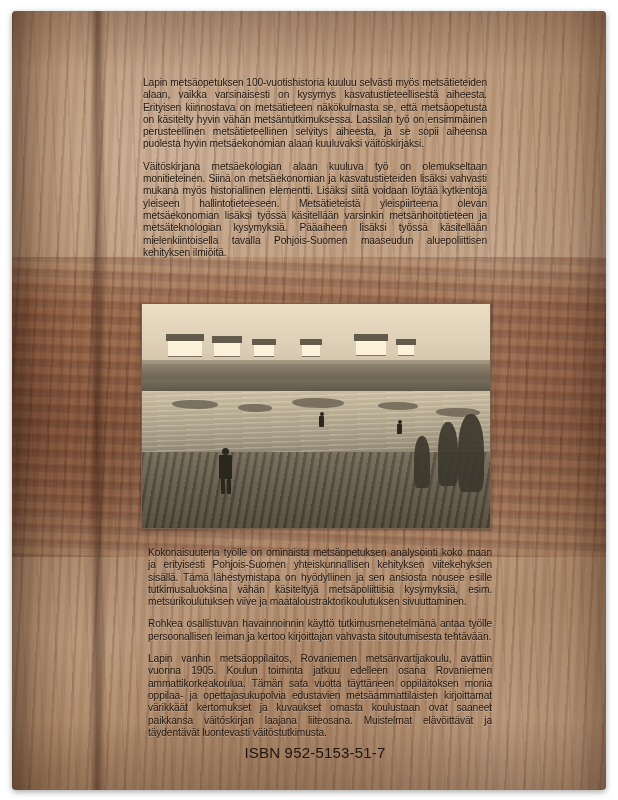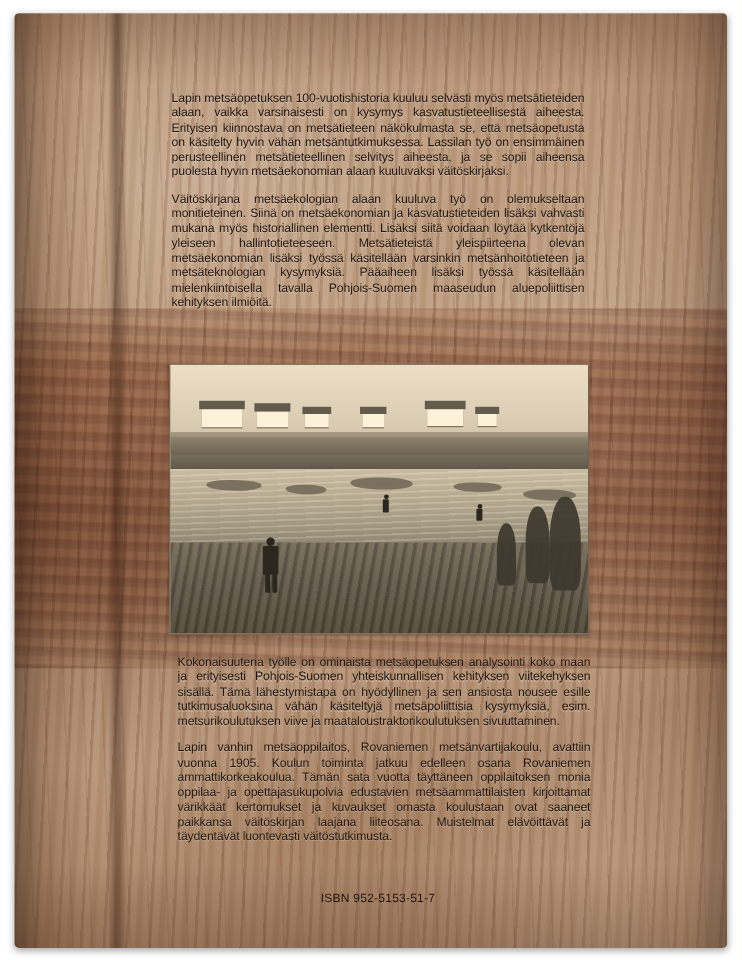"Rohkea osallistuvan havainnoinnin käyttö" p { html: none -> <p>Rohkea osallistuvan havainnoinnin käyttö tutkimusmenetelmänä antaa työlle persoonallisen leiman ja kertoo kirjoittajan vahvasta sitoutumisesta tehtävään.</p> }
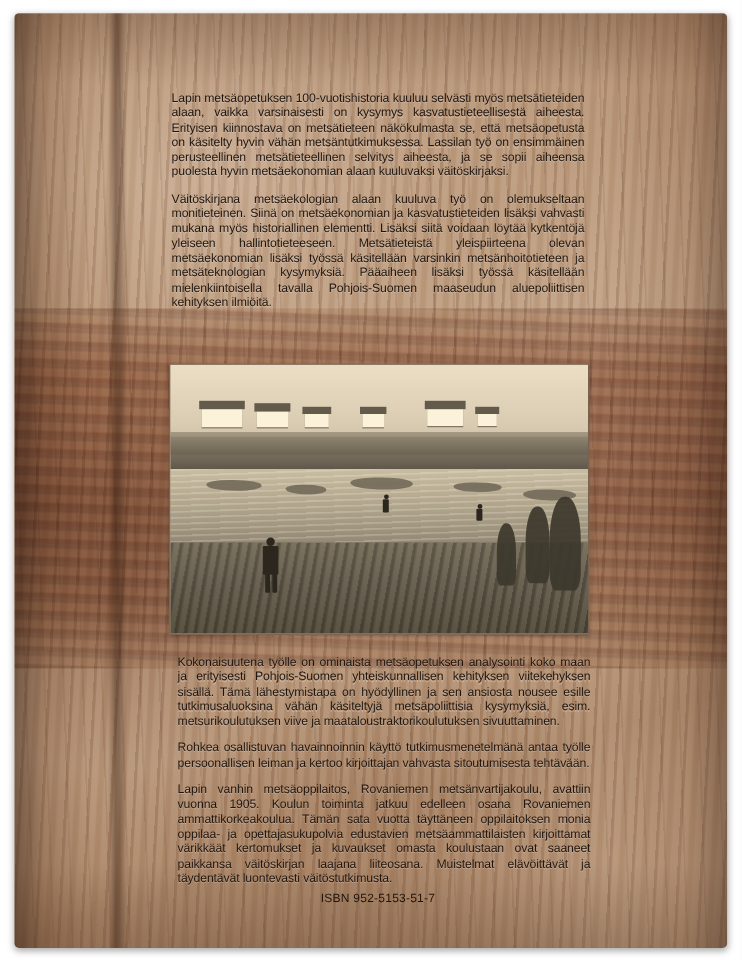"ISBN 952-5153-51-7" #isbn { font-size: 10px -> 15px }
